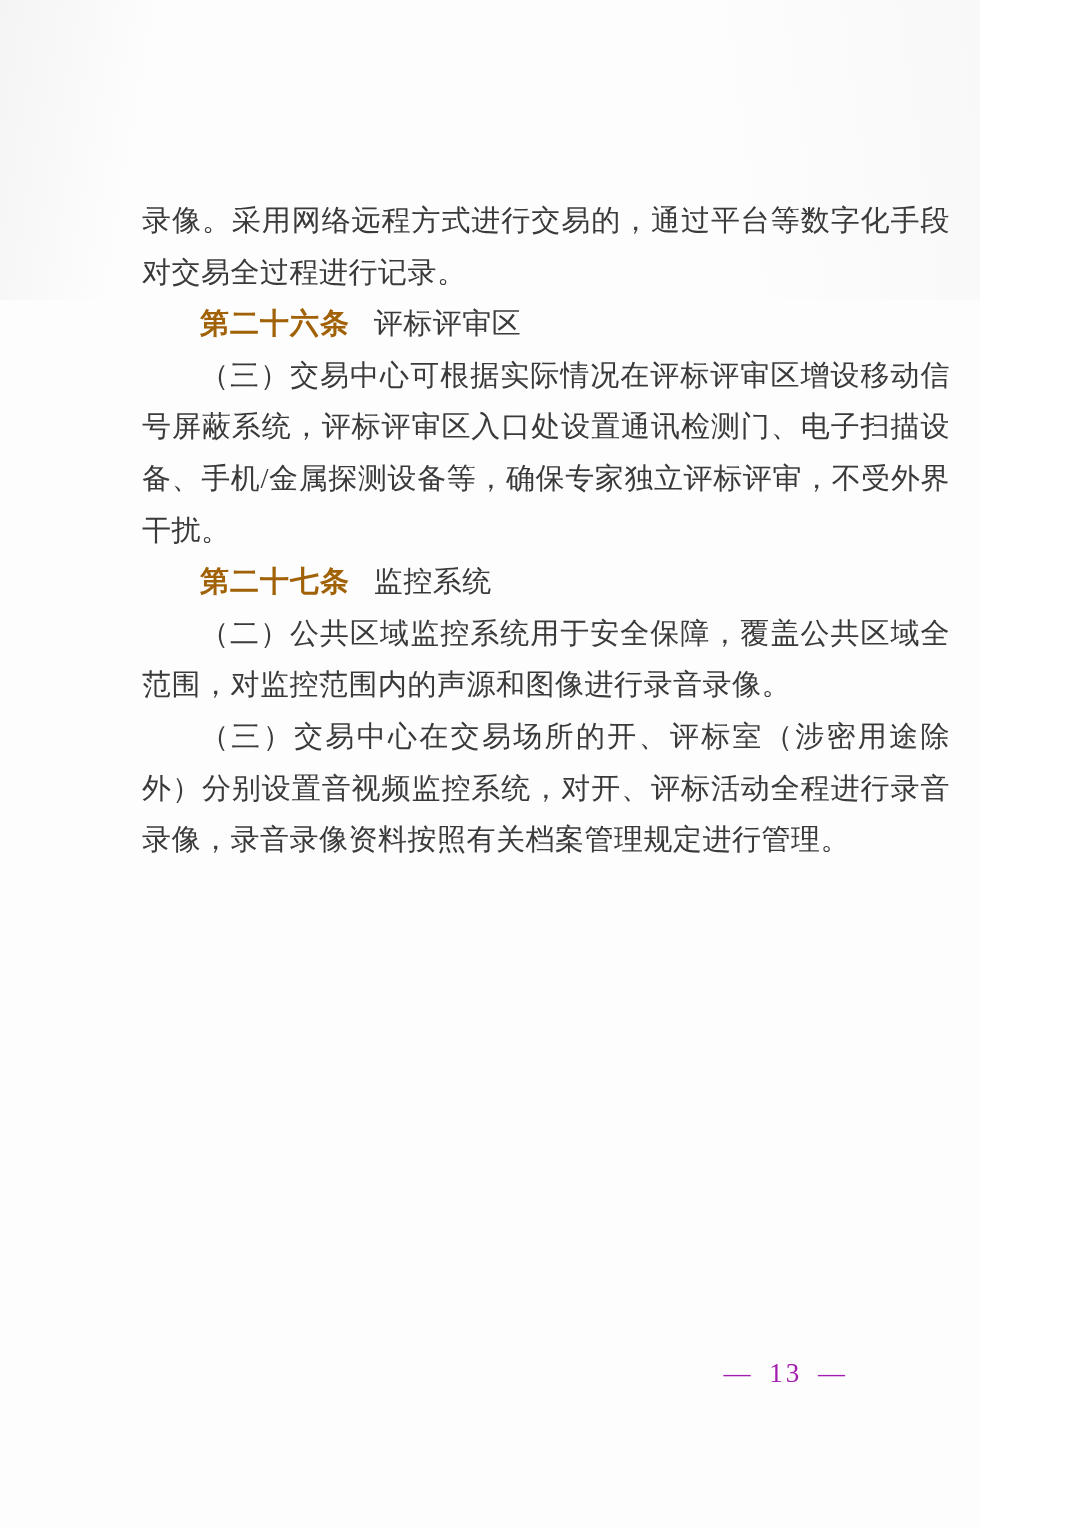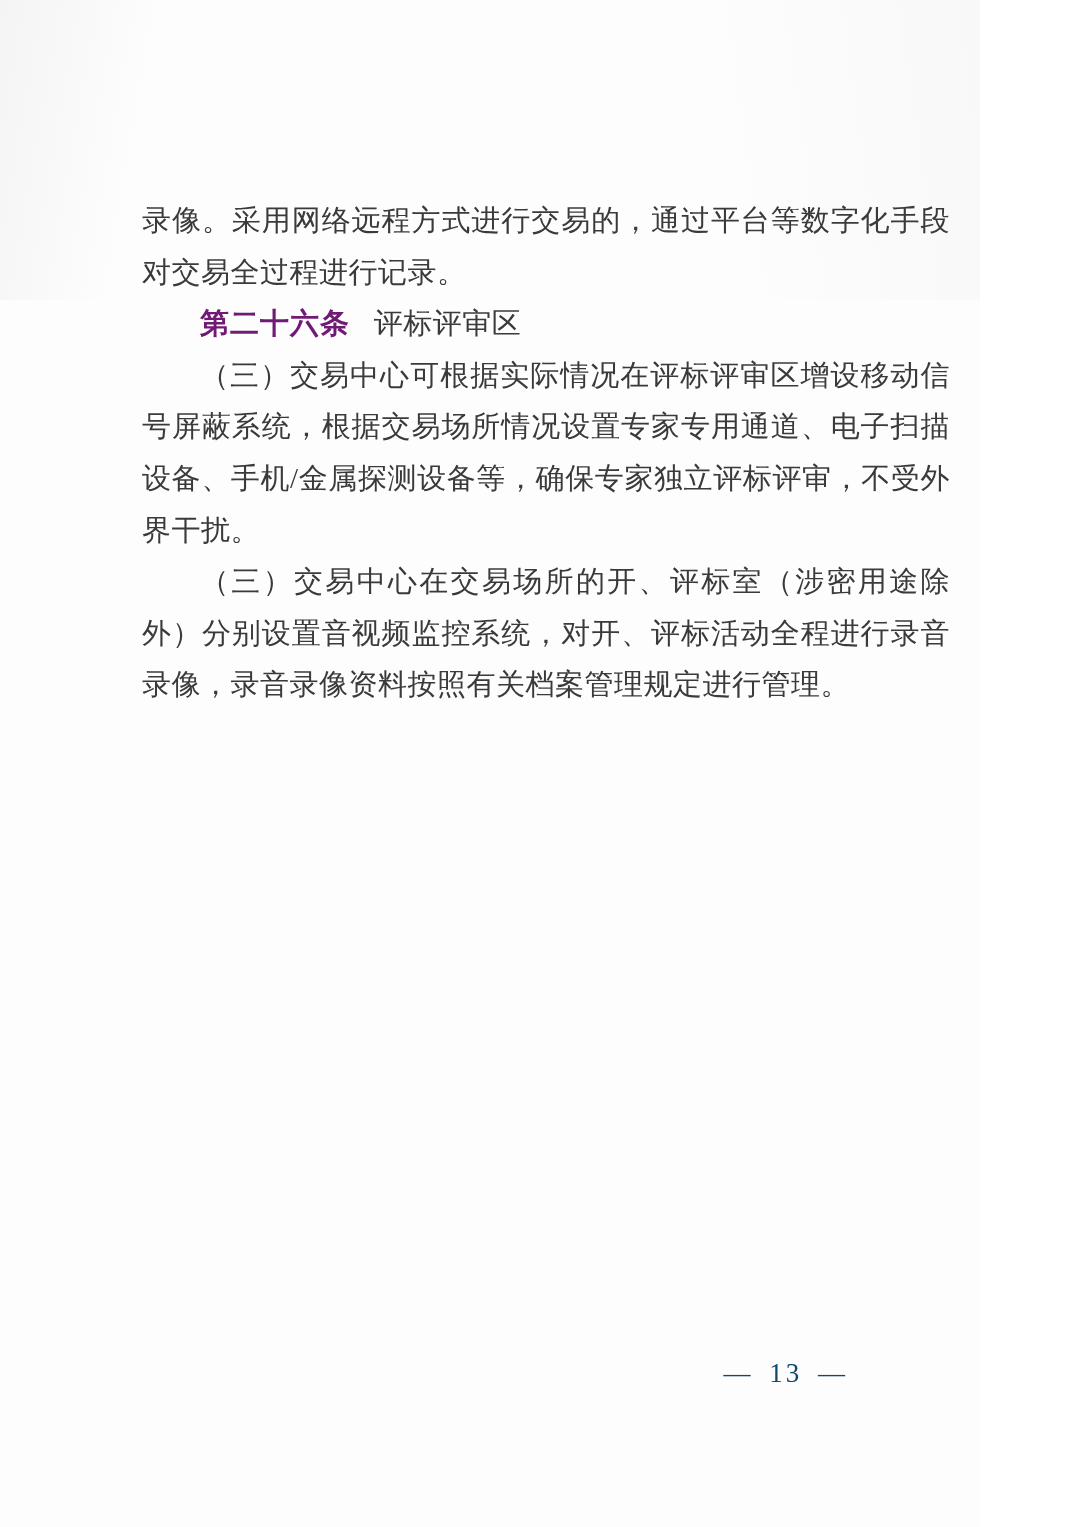"第二十六条" .heading .num { color: #701a75 -> #a16207 }
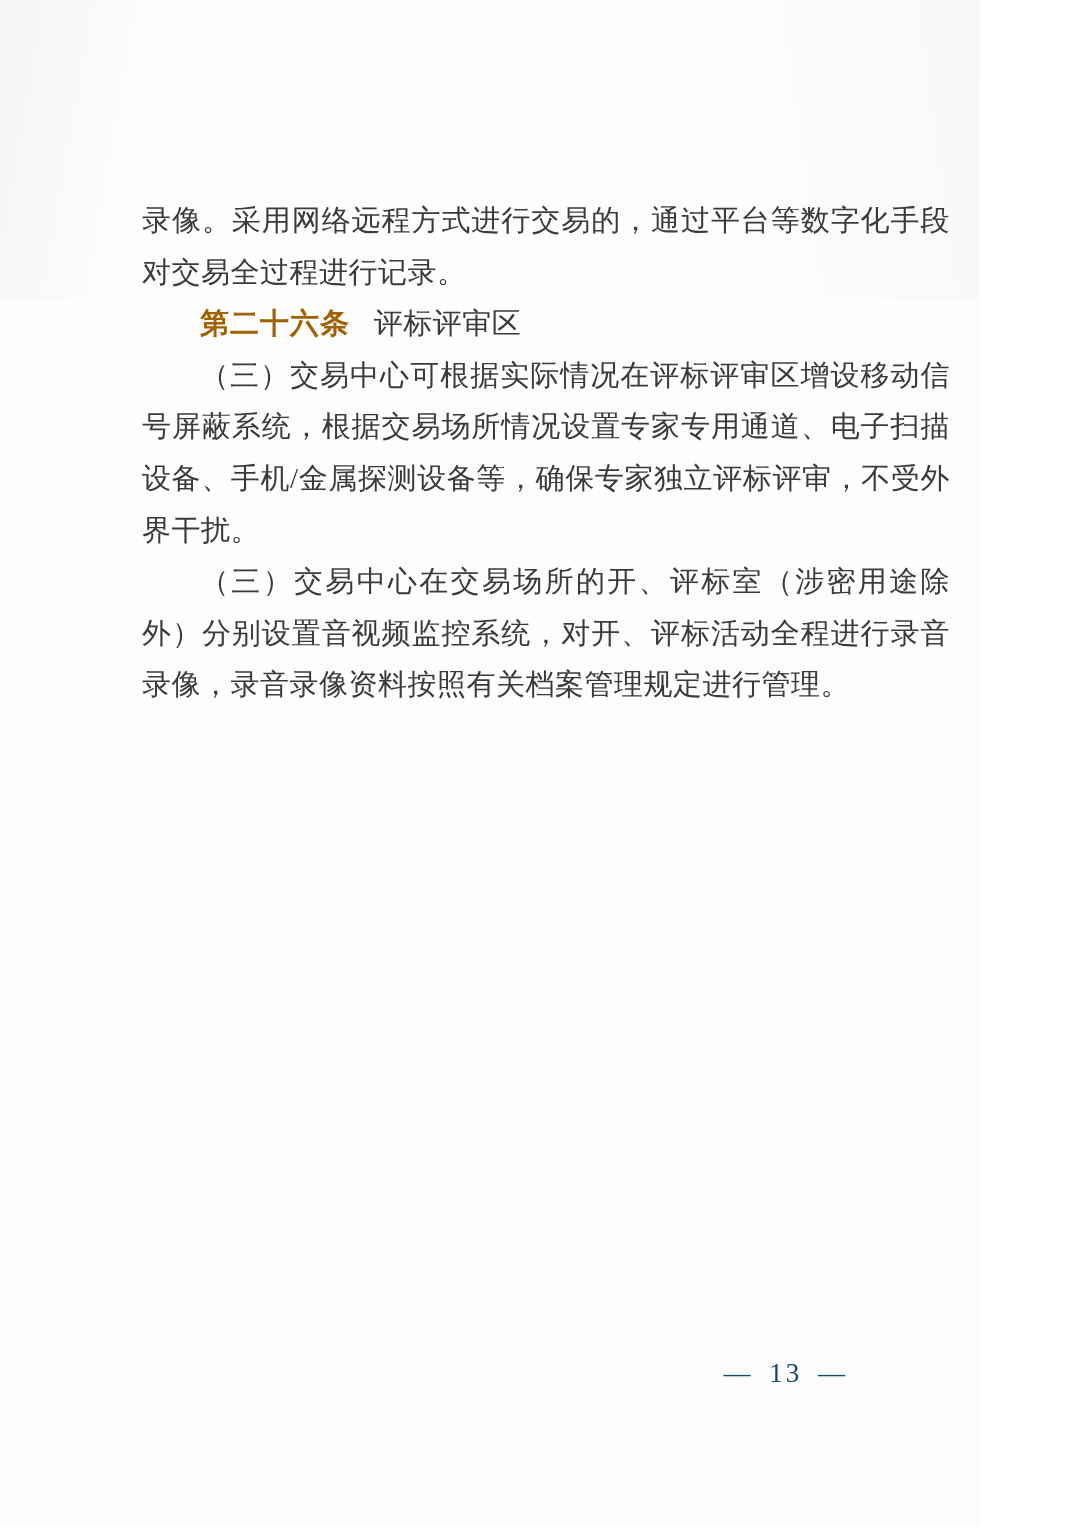"（三）交易中心可根据实际情况在评标评审区增设移动信号屏蔽系统，根据交易场所情况设" p.clause { text: 根据交易场所情况设置专家专用通道 -> 评标评审区入口处设置通讯检测门 }
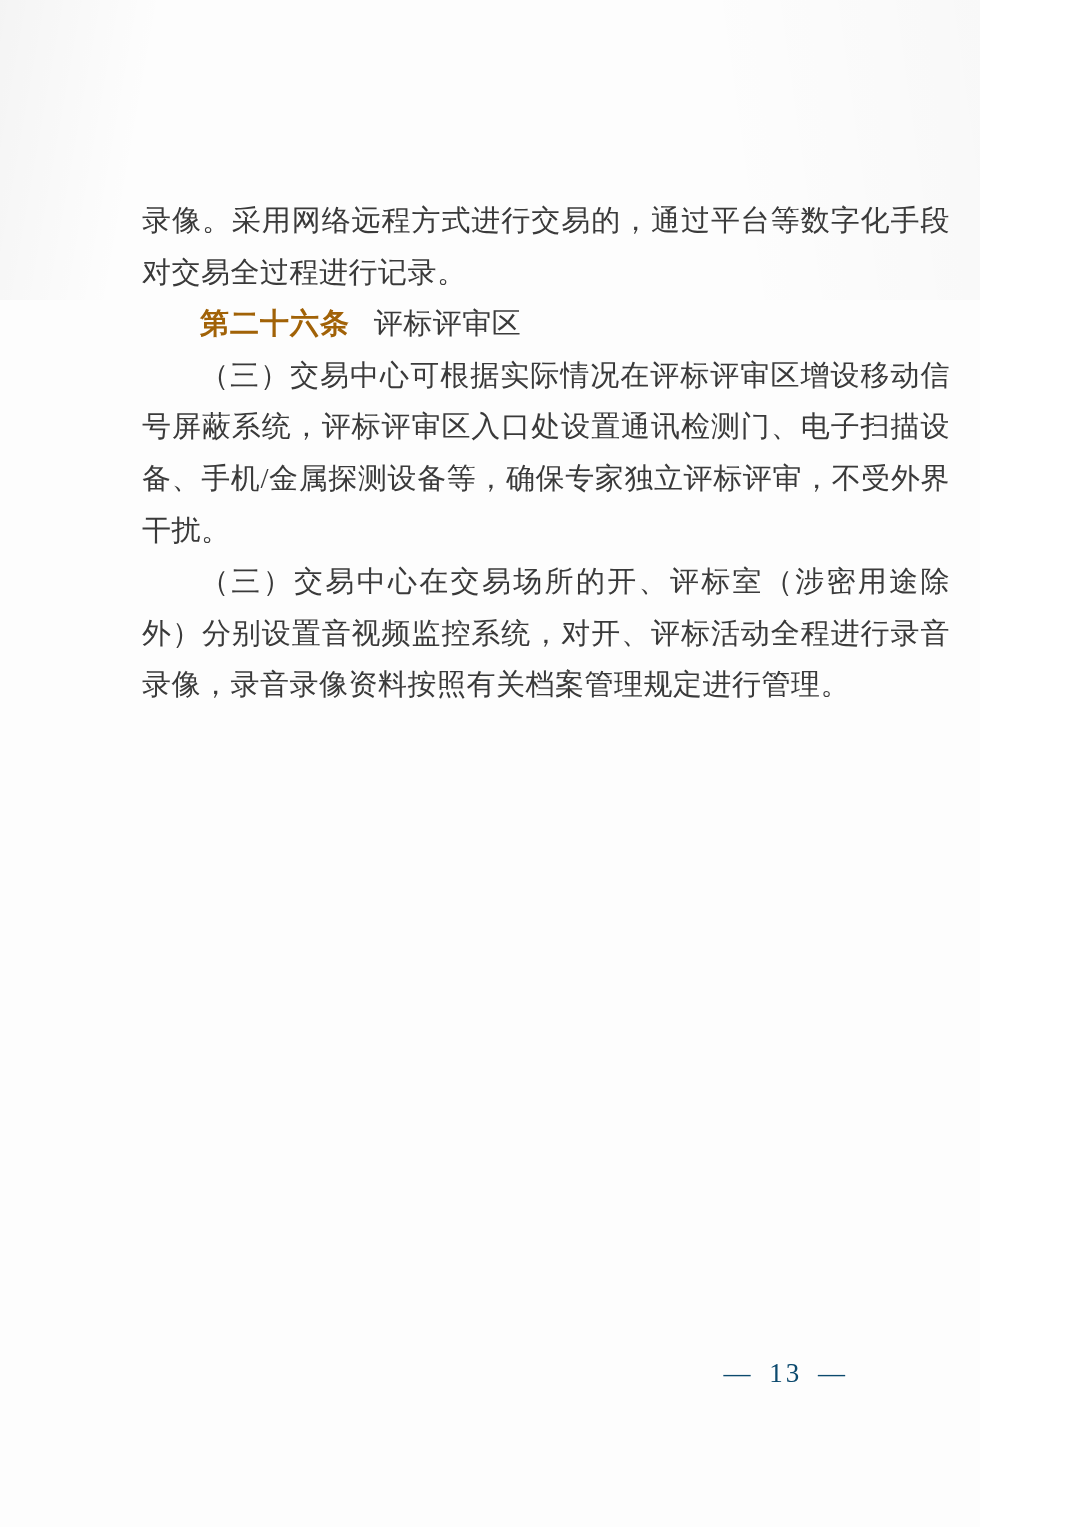"第二十七条 监控系统" p.heading { html: none -> <p> <span>第二十七条</span> <span>监控系统</span> </p> }
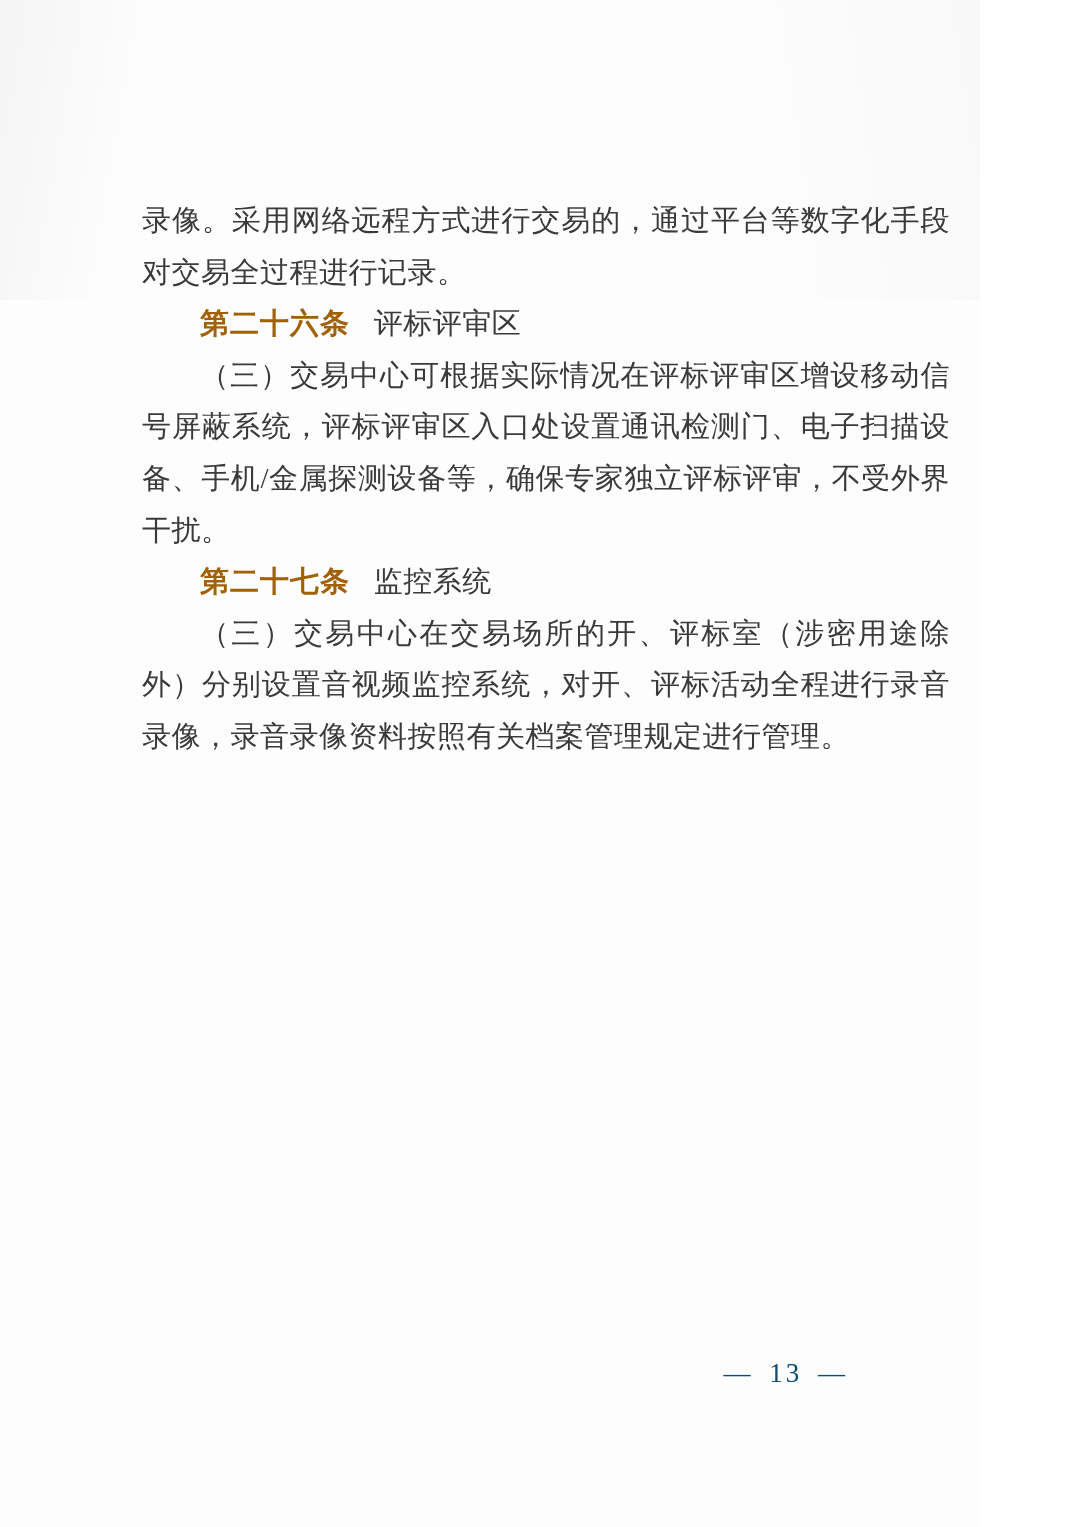"（二）公共区域监控系统用于安全保障，覆盖公共区域全范围，对监控范围内的声源和图像" p.clause { html: none -> <p>（二）公共区域监控系统用于安全保障，覆盖公共区域全范围，对监控范围内的声源和图像进行录音录像。</p> }
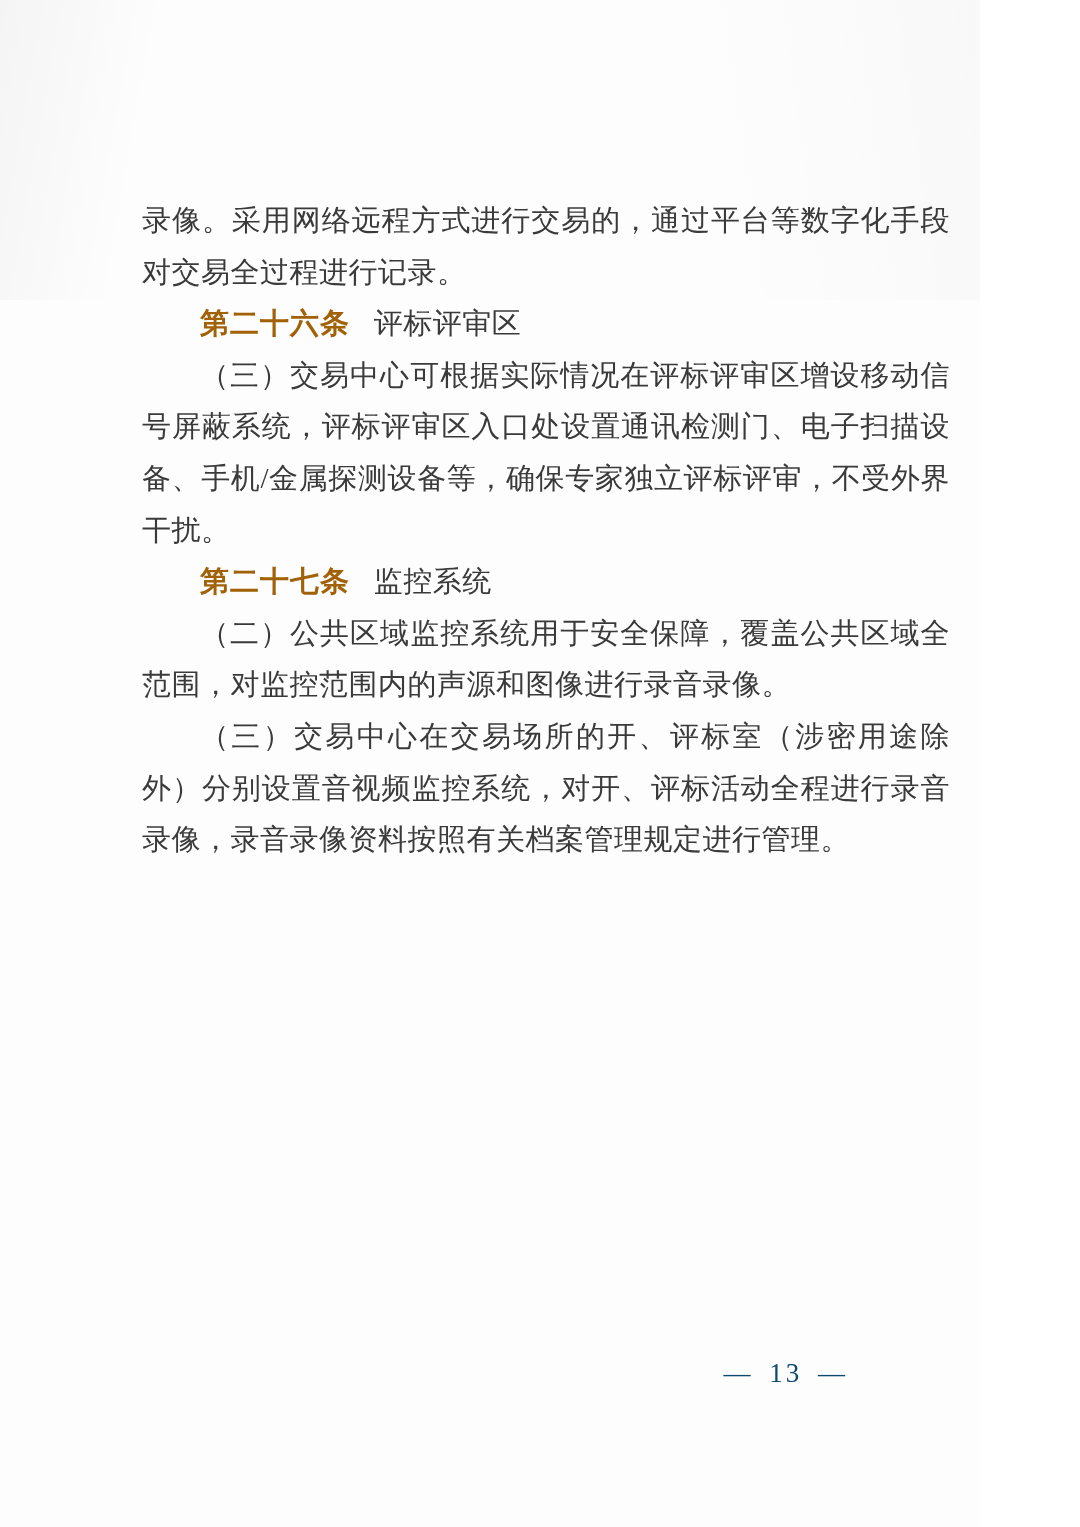"— 13 —" .page-footer { color: #0c4a6e -> #a21caf }
